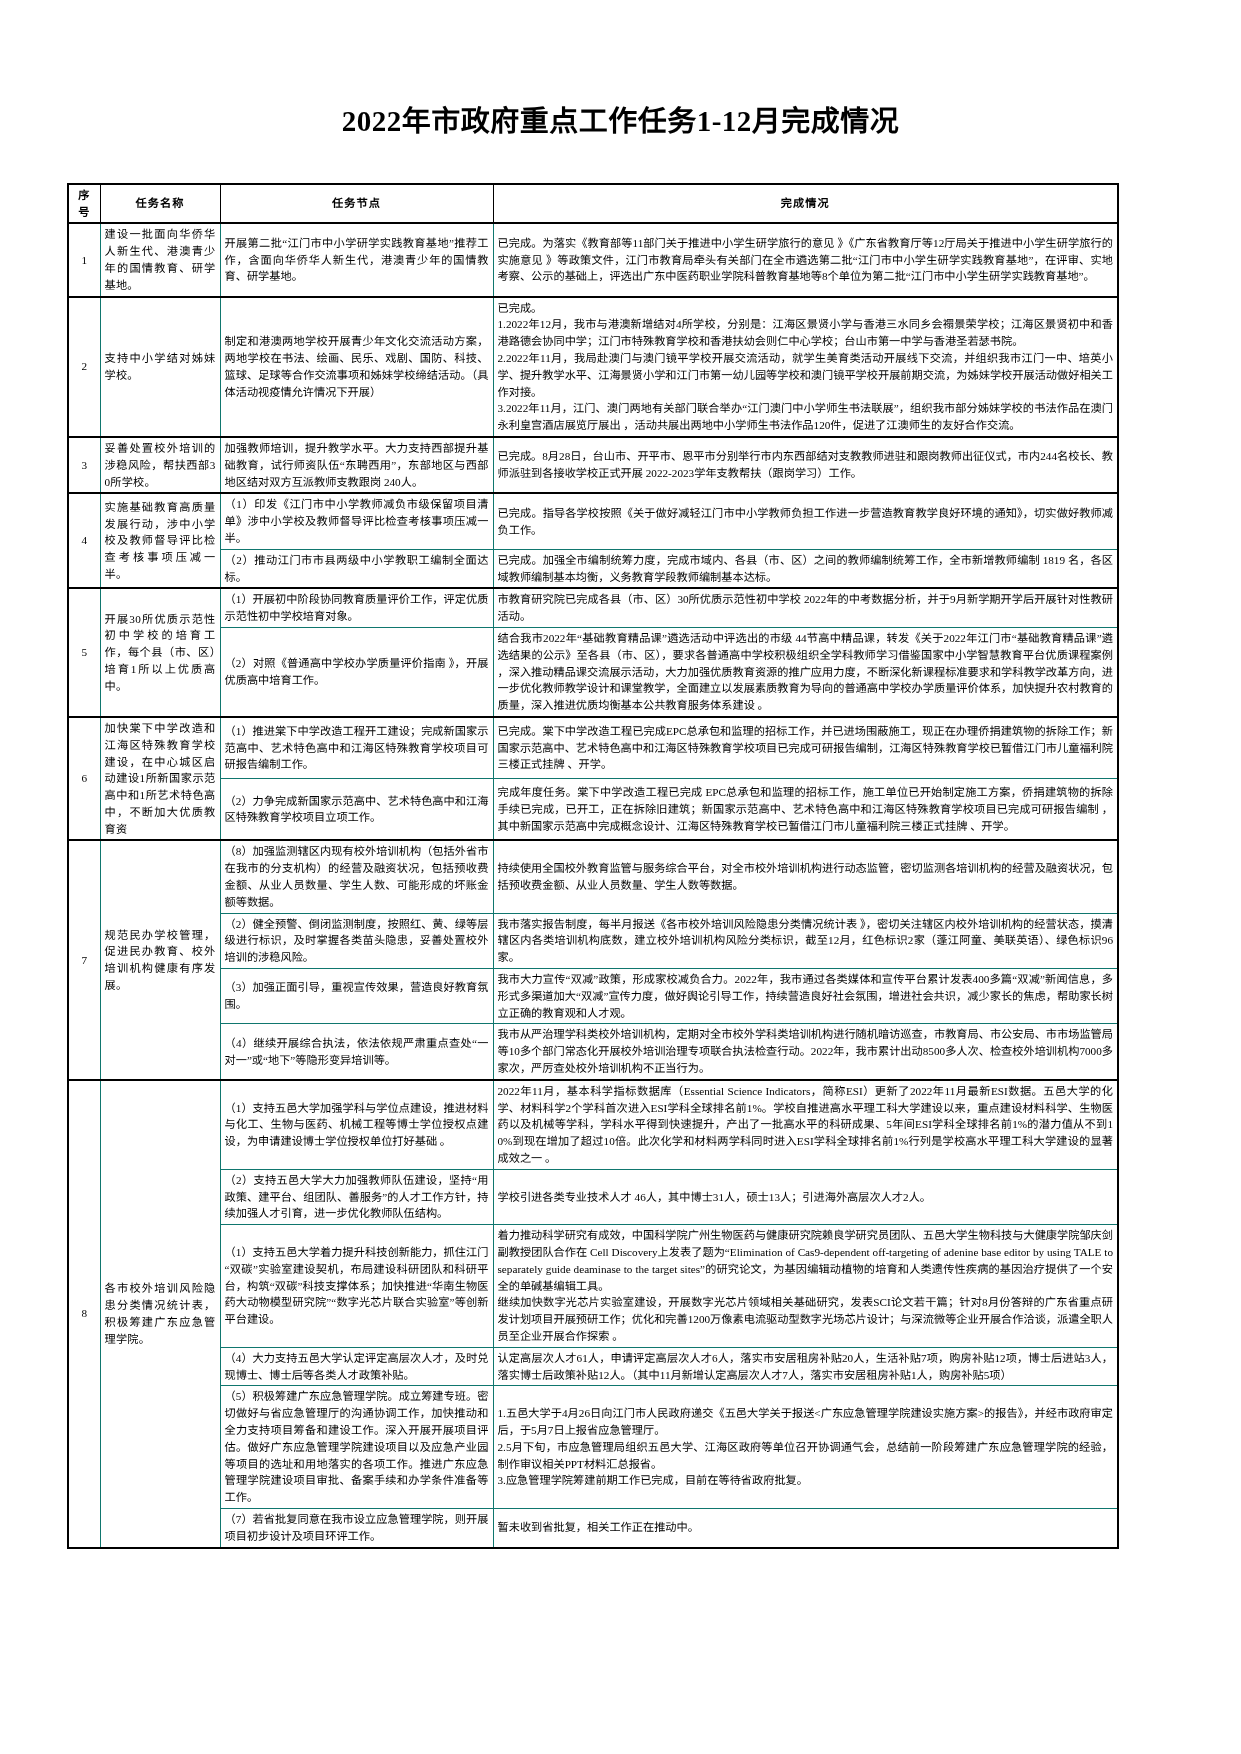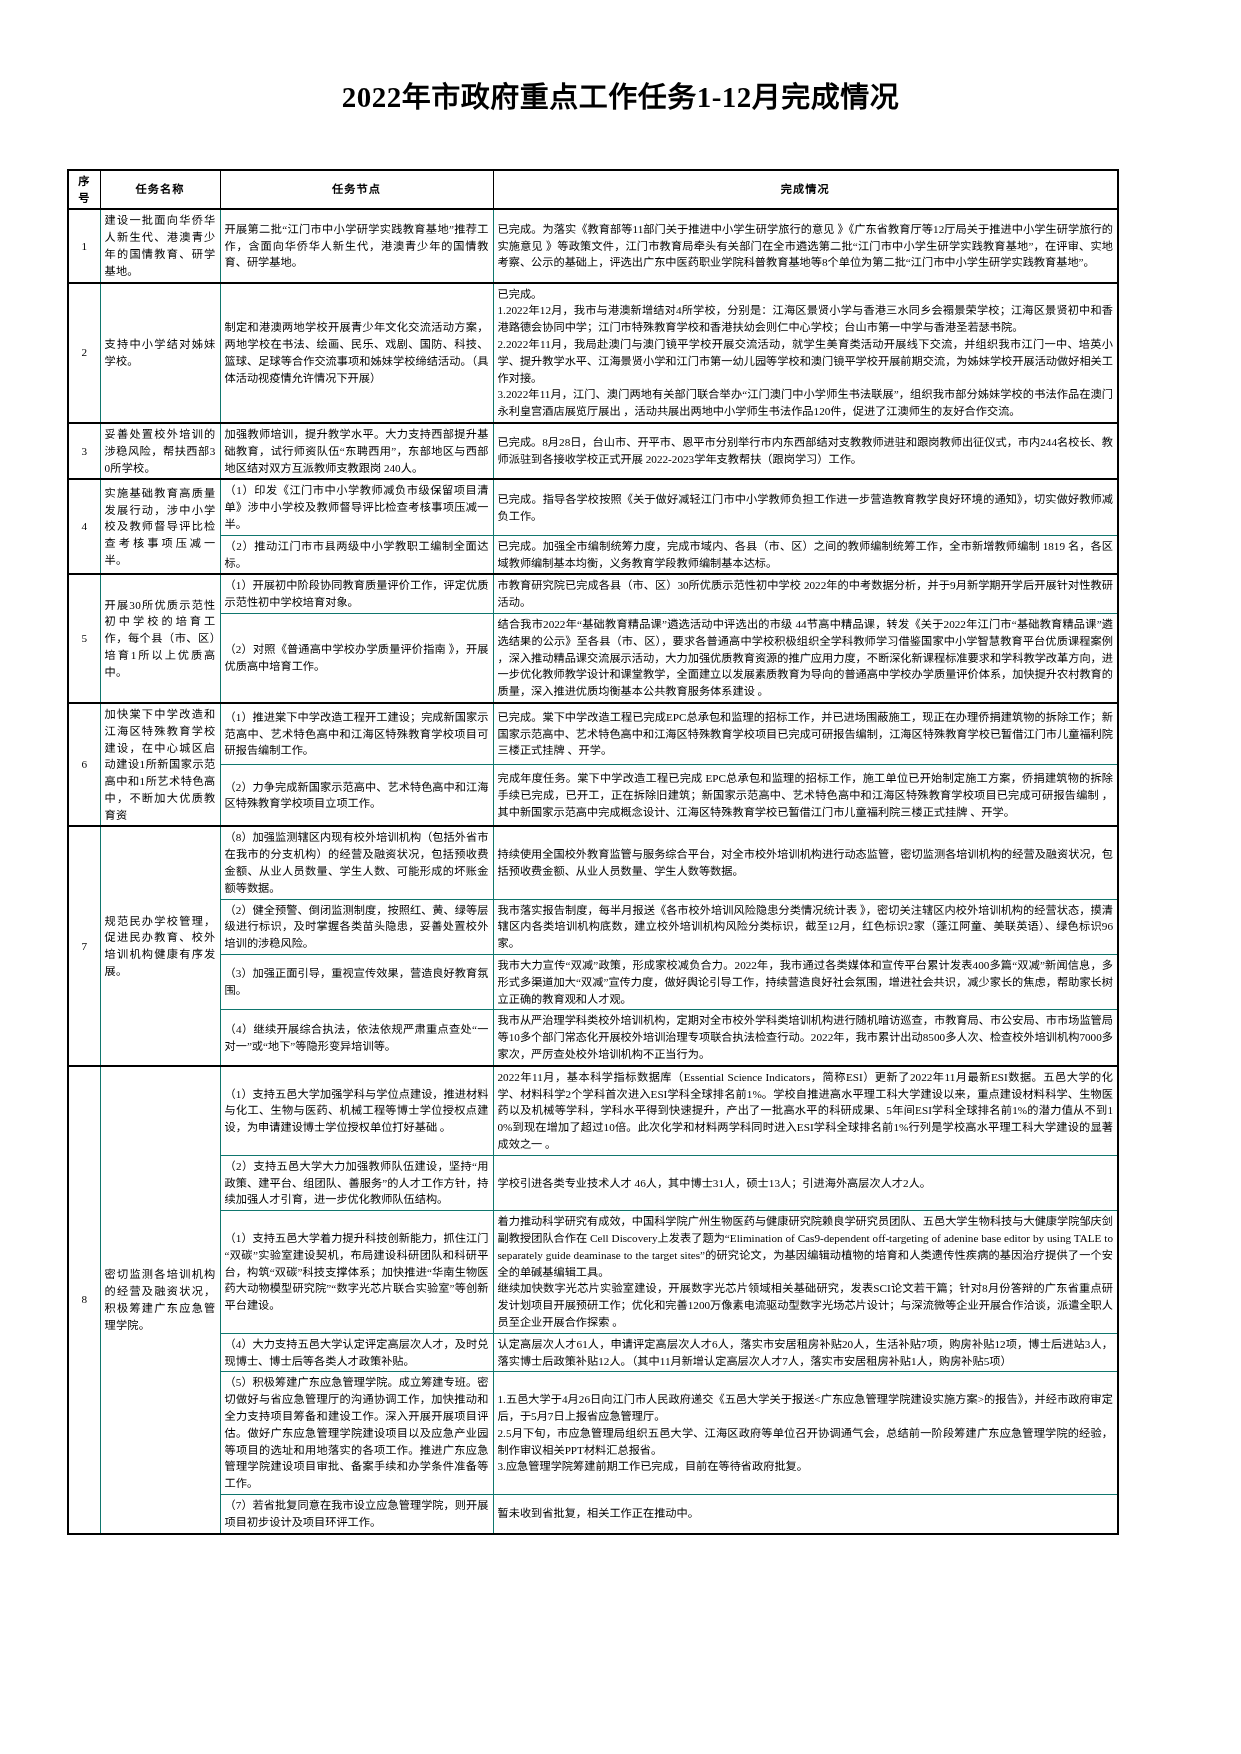"2022年市政府重点工作任务1-12月完成情况" .doc-title { padding-top: 80px -> 104px }
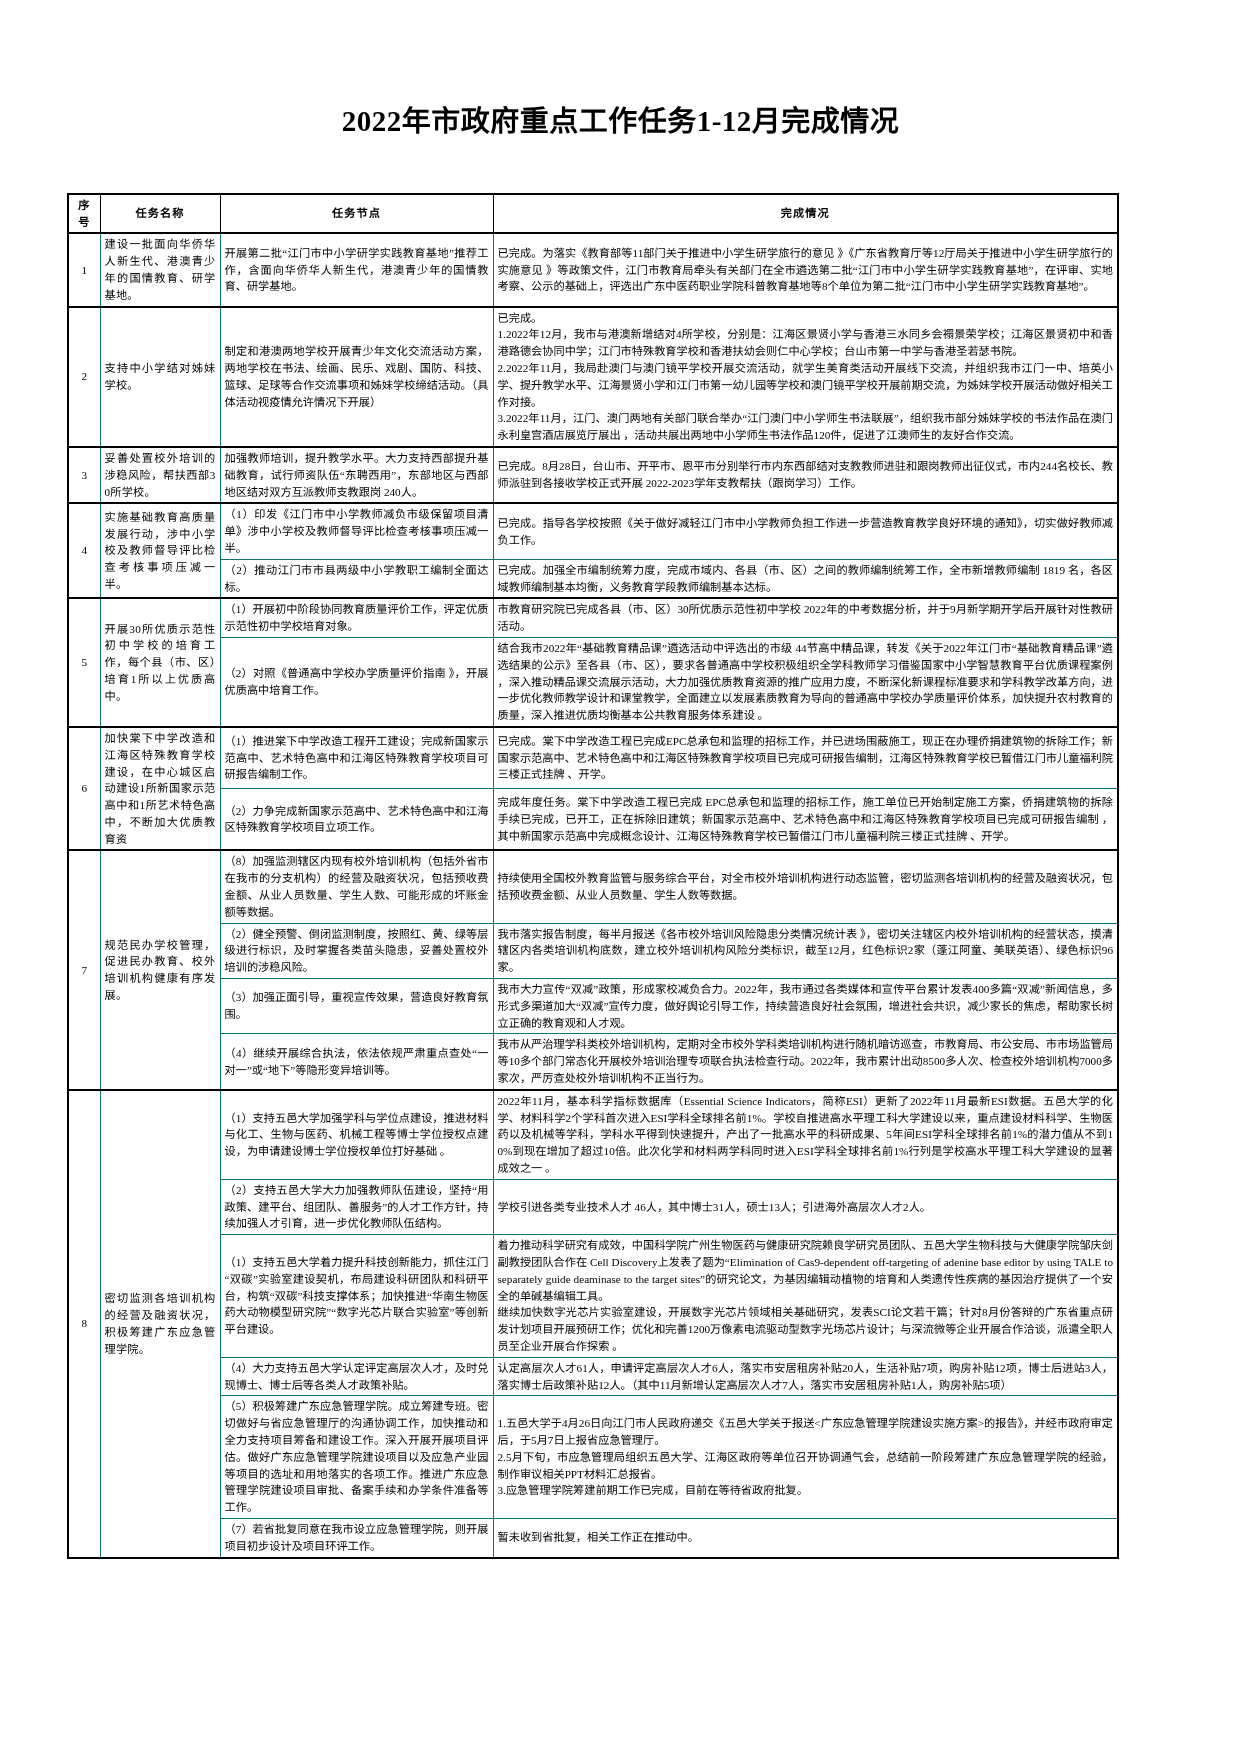"序号" .table-wrap { margin: 10px auto -> 0 auto }
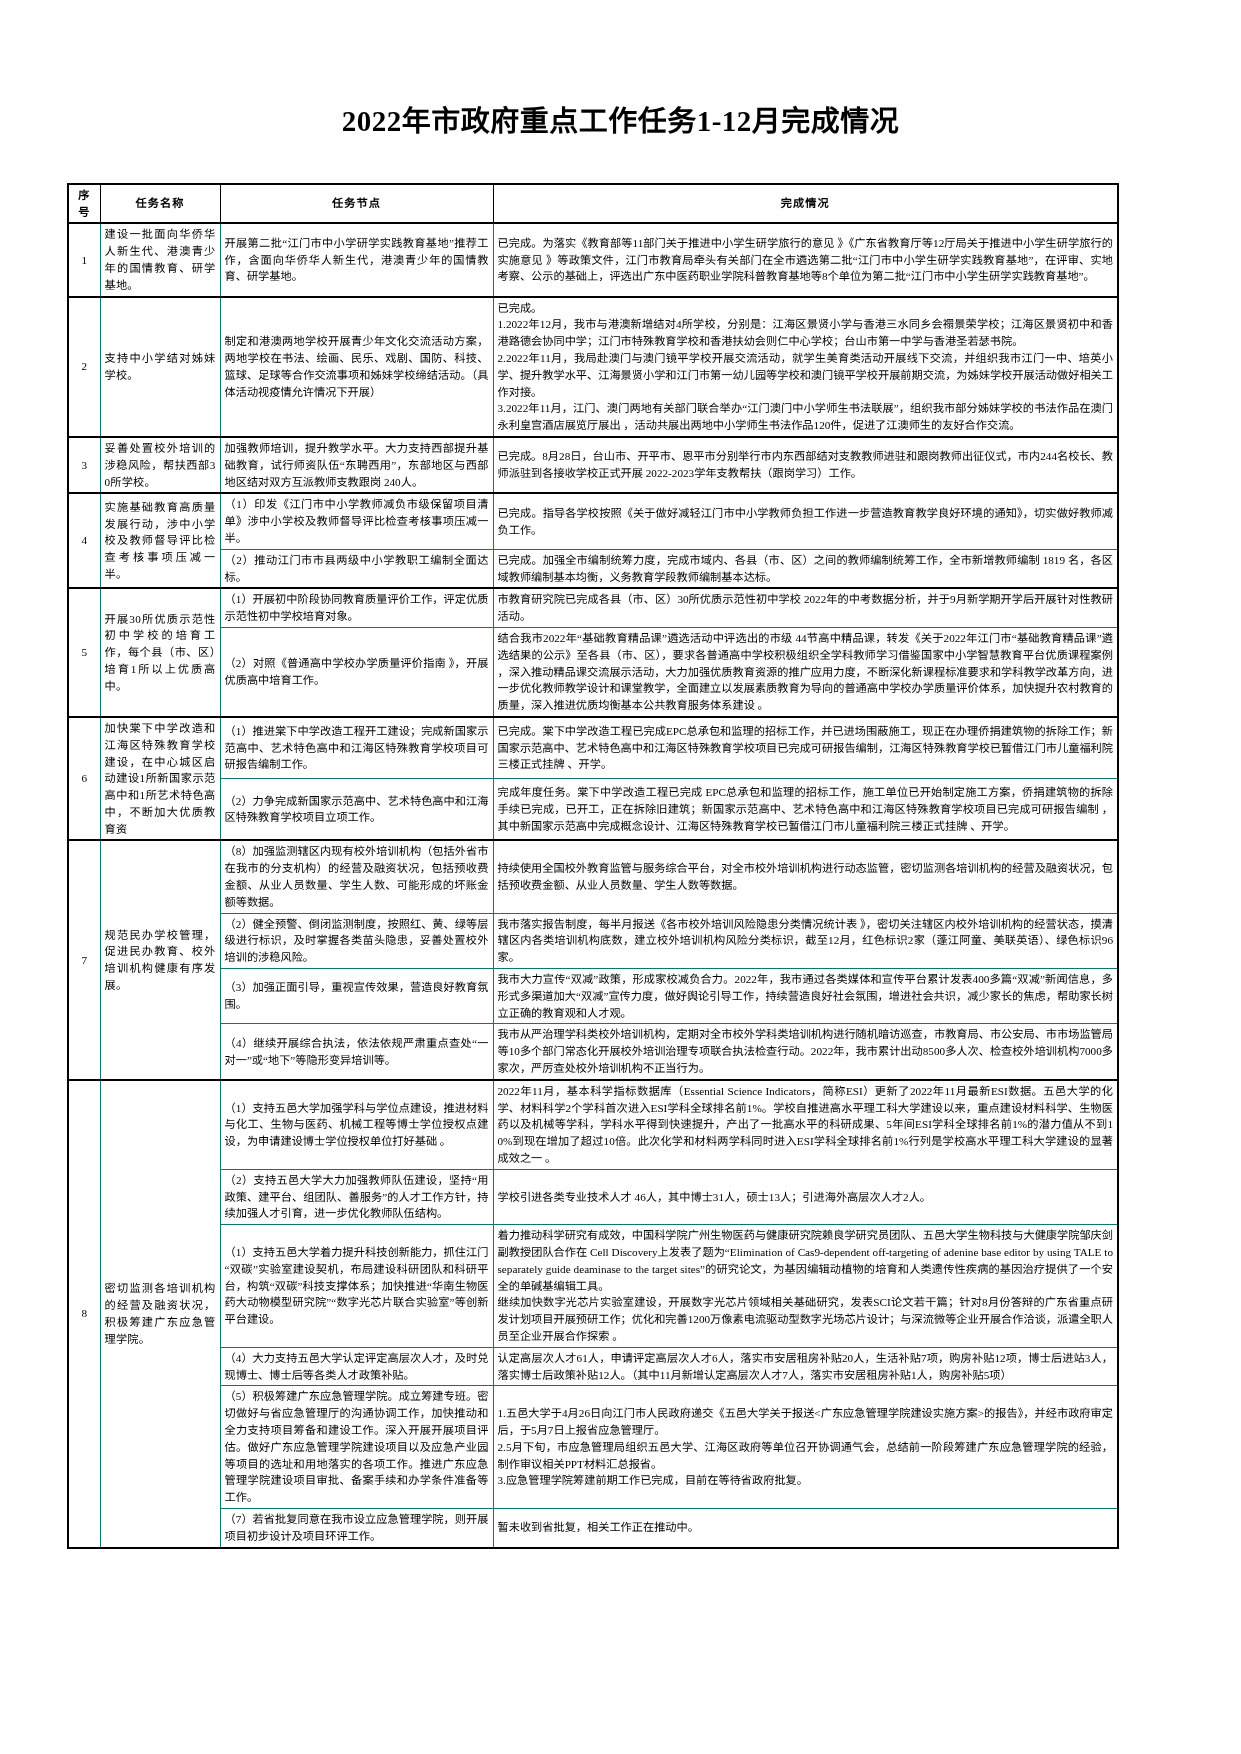"密切监测各培训机构的经营及融资状况，积极筹建广东应急管理学院。" td.name { text: 密切监测各培训机构的经营及融资状况 -> 各市校外培训风险隐患分类情况统计表 }
